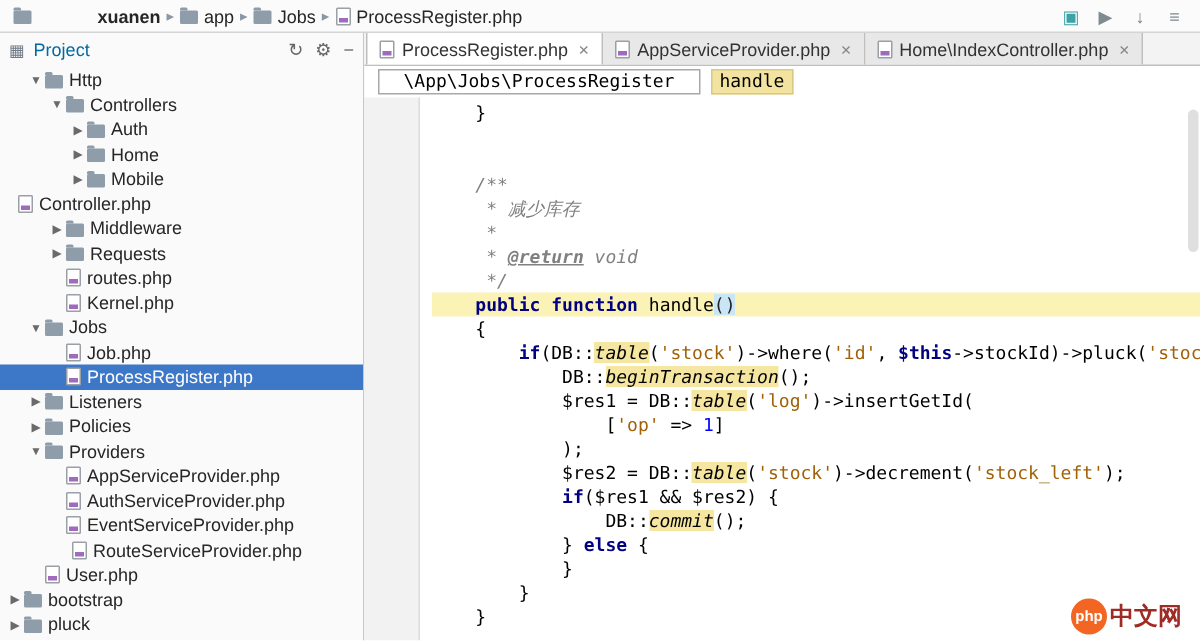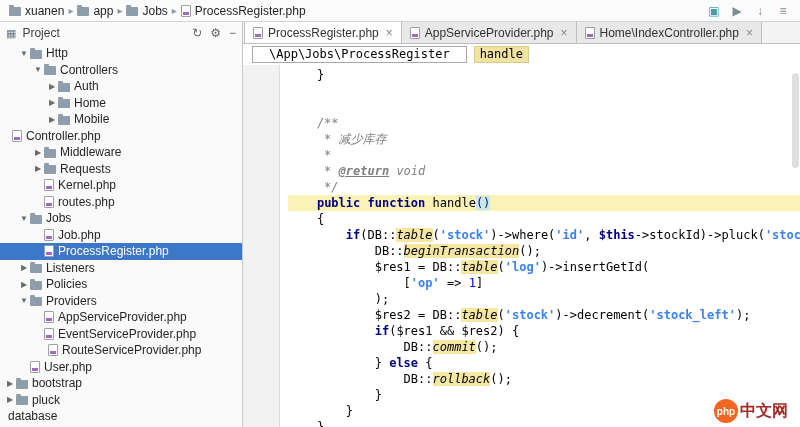"xuanen" .crumb.bold .crumb-label { font-weight: normal -> bold; margin-left: none -> 40px }
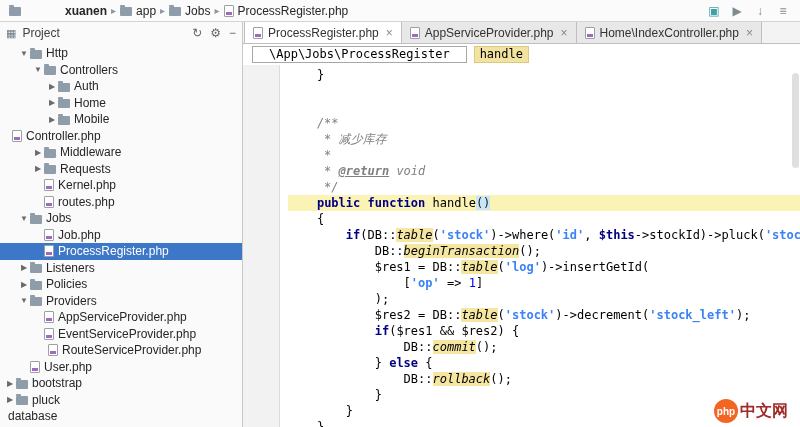"Project" .ph-title { color: #404040 -> #0369a1 }
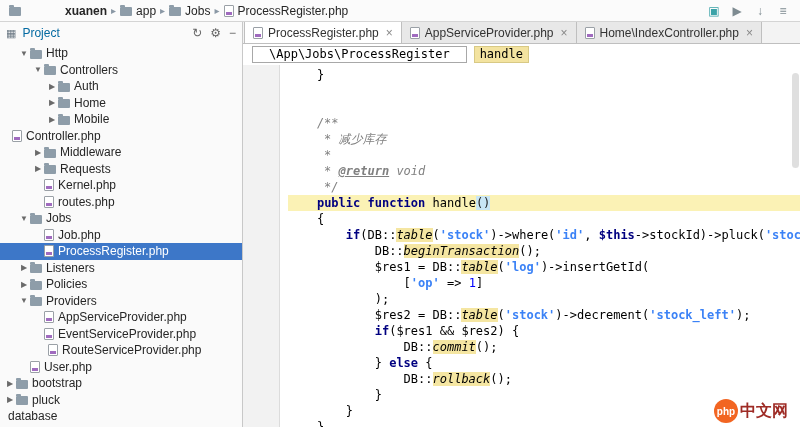"Kernel.php" div.row { order: before "routes.php" -> after "routes.php" }
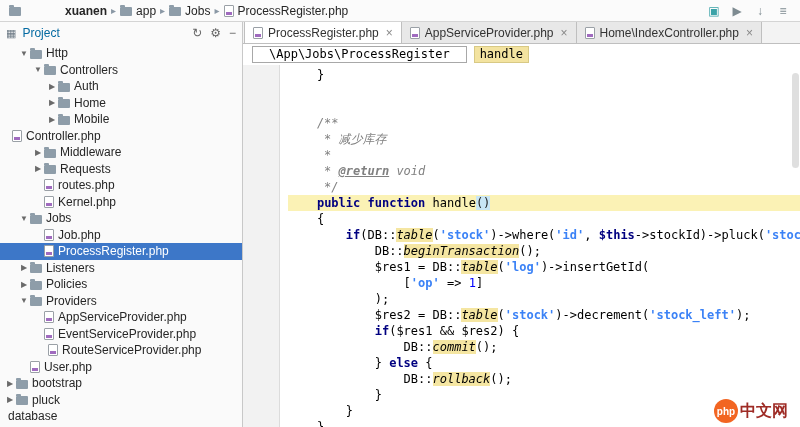"'stock'" .c-str { color: #3b82f6 -> #a16207; font-weight: bold -> normal }
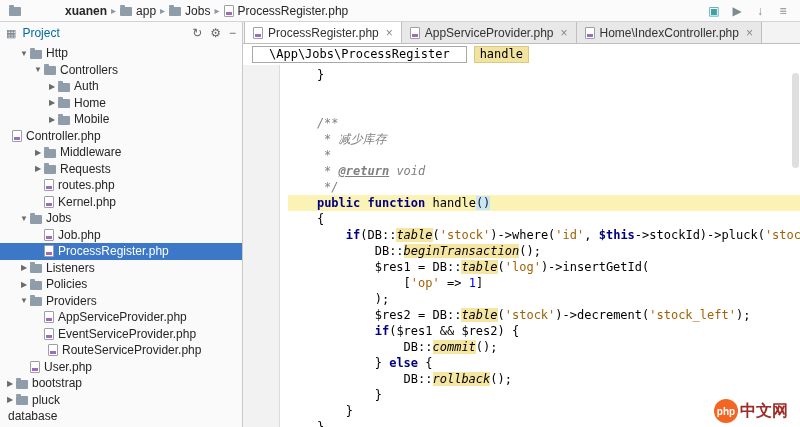"AuthServiceProvider.php" div.row { html: none -> <div> <span></span> <span></span> <span>AuthServiceProvider.php</span> </div> }
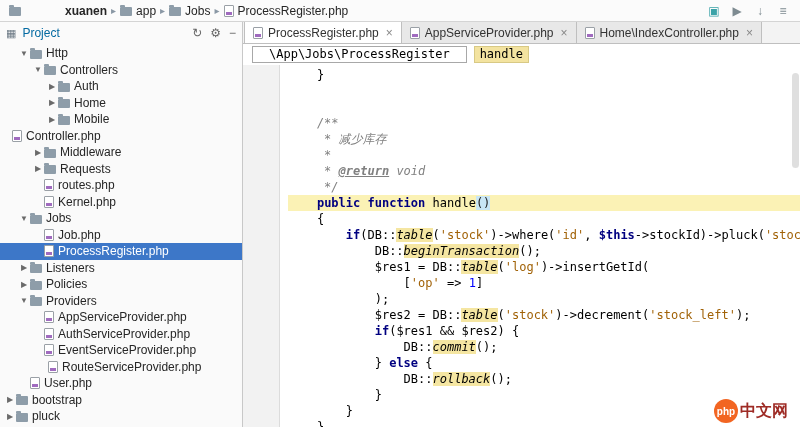"DB::rollback();" div.code-line { html: <div><span> DB::</span><span>rollback</span><span>();</span></div> -> none }
